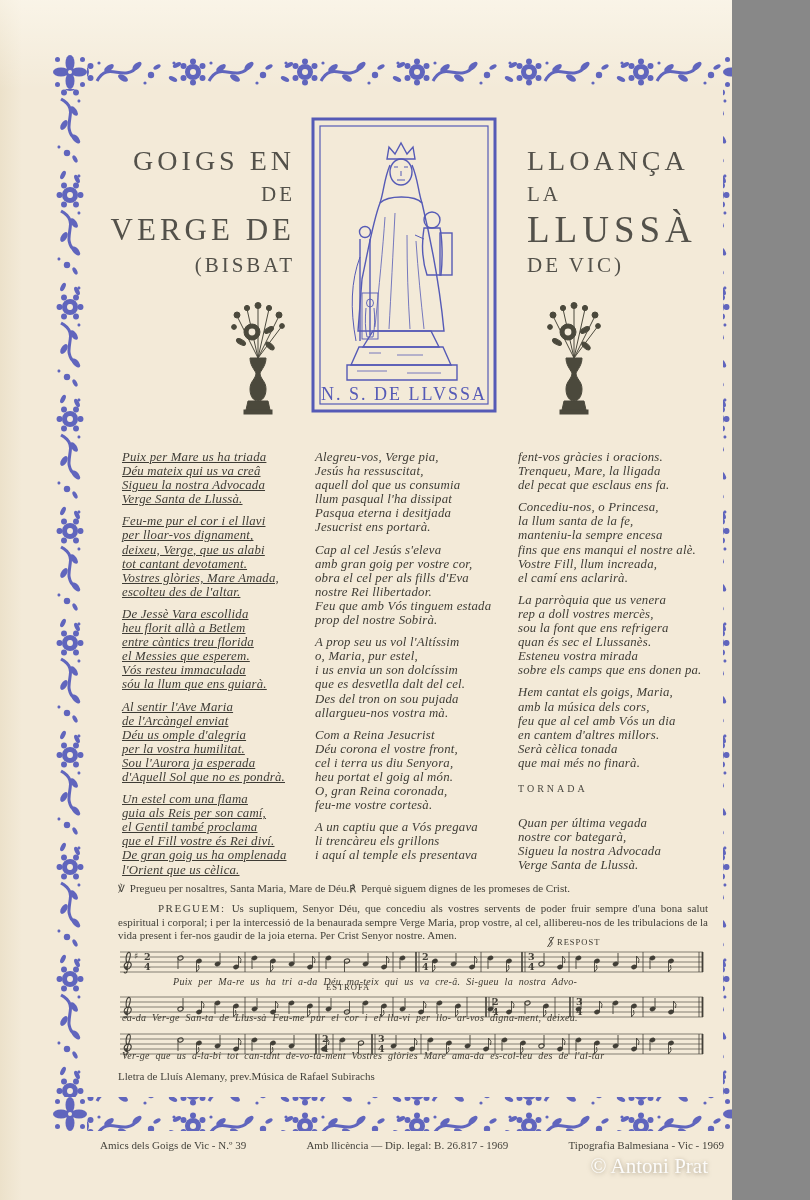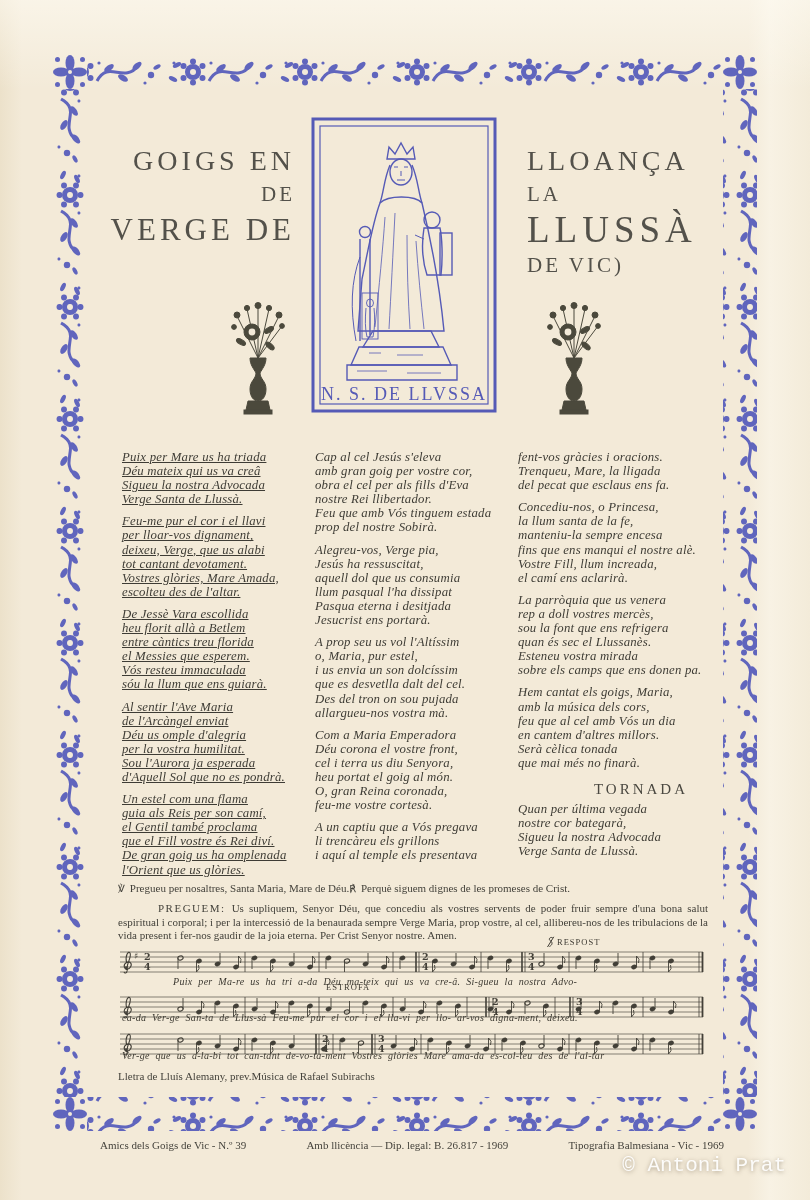"GOIGS EN" .page { width: 810px -> 732px }
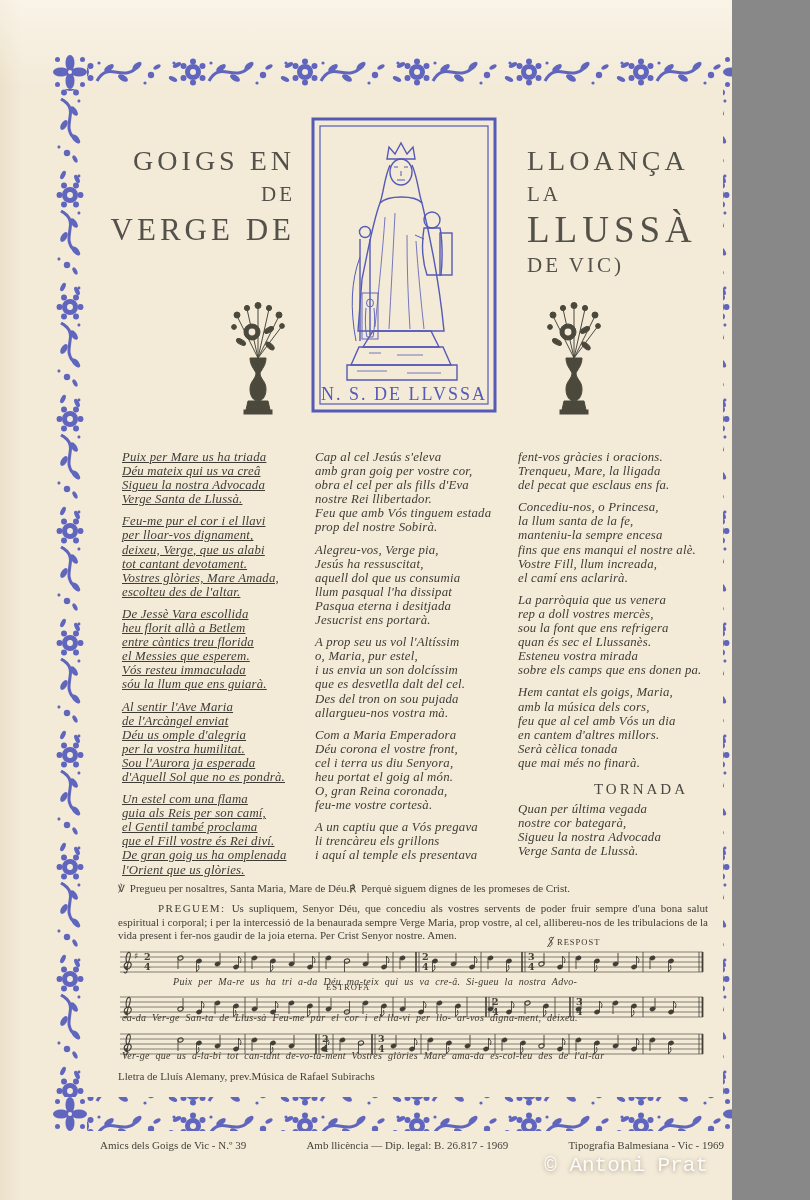"(BISBAT" div.t-small { html: none -> <div>(BISBAT</div> }
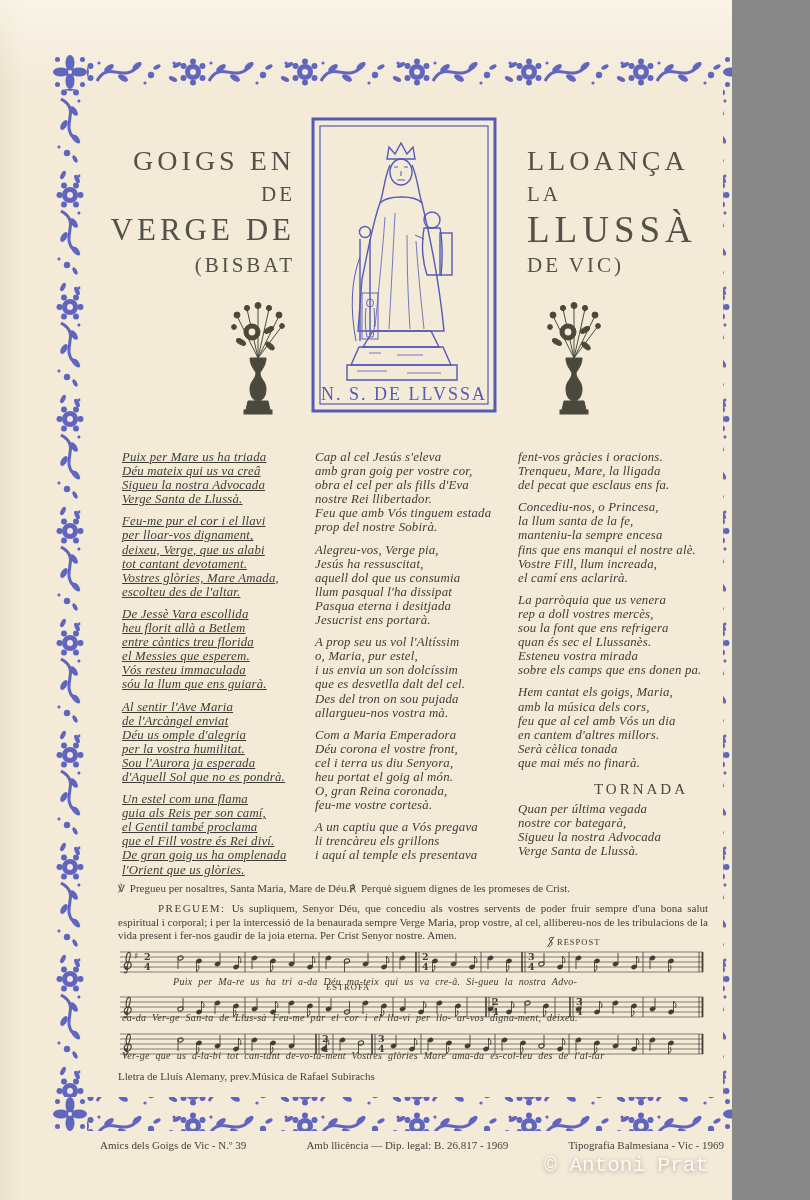"Cap al cel Jesús s'eleva" div.stanza { order: before "Alegreu-vos, Verge pia," -> after "Alegreu-vos, Verge pia," }
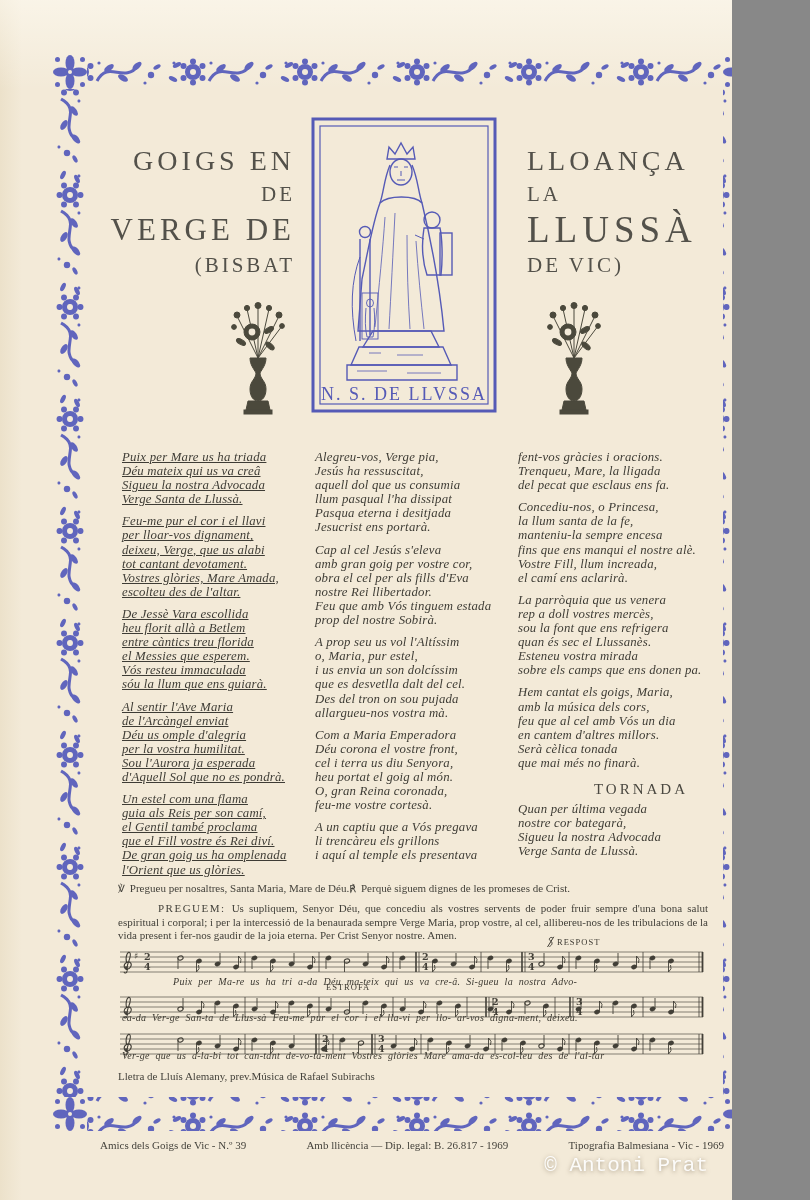"Com a Maria Emperadora" div { text: Maria Emperadora -> Reina Jesucrist }
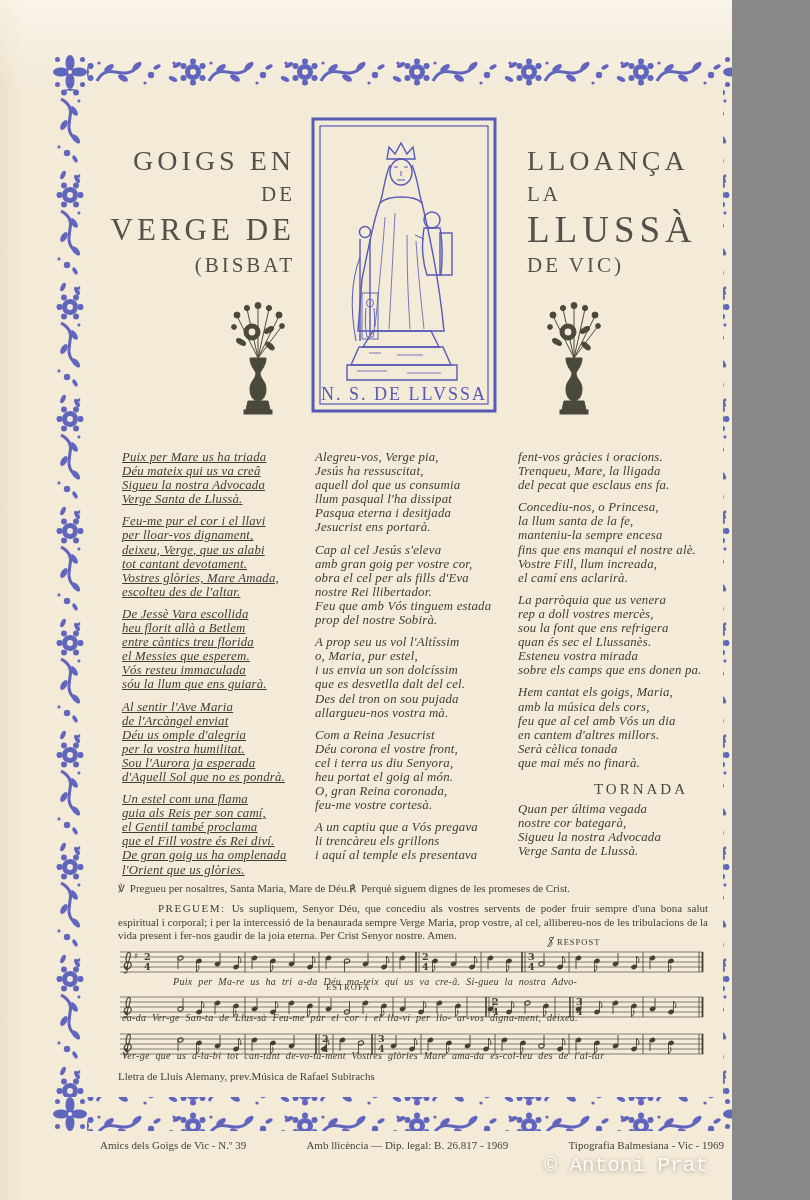"TORNADA" .tornada { font-size: 15px -> 10px; margin: 12px 30px 6px 0 -> 12px 30px 20px 0; text-align: right -> left }
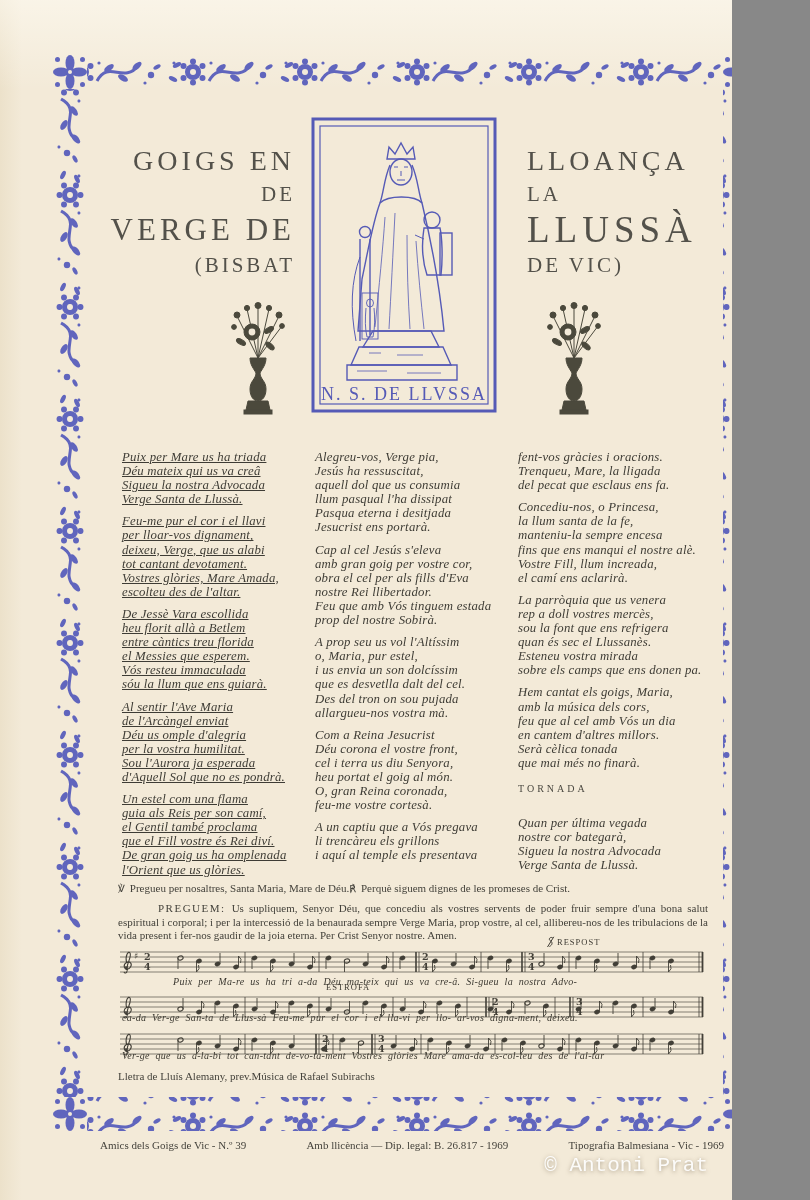"l'Orient que us glòries." div { text: glòries -> cèlica }
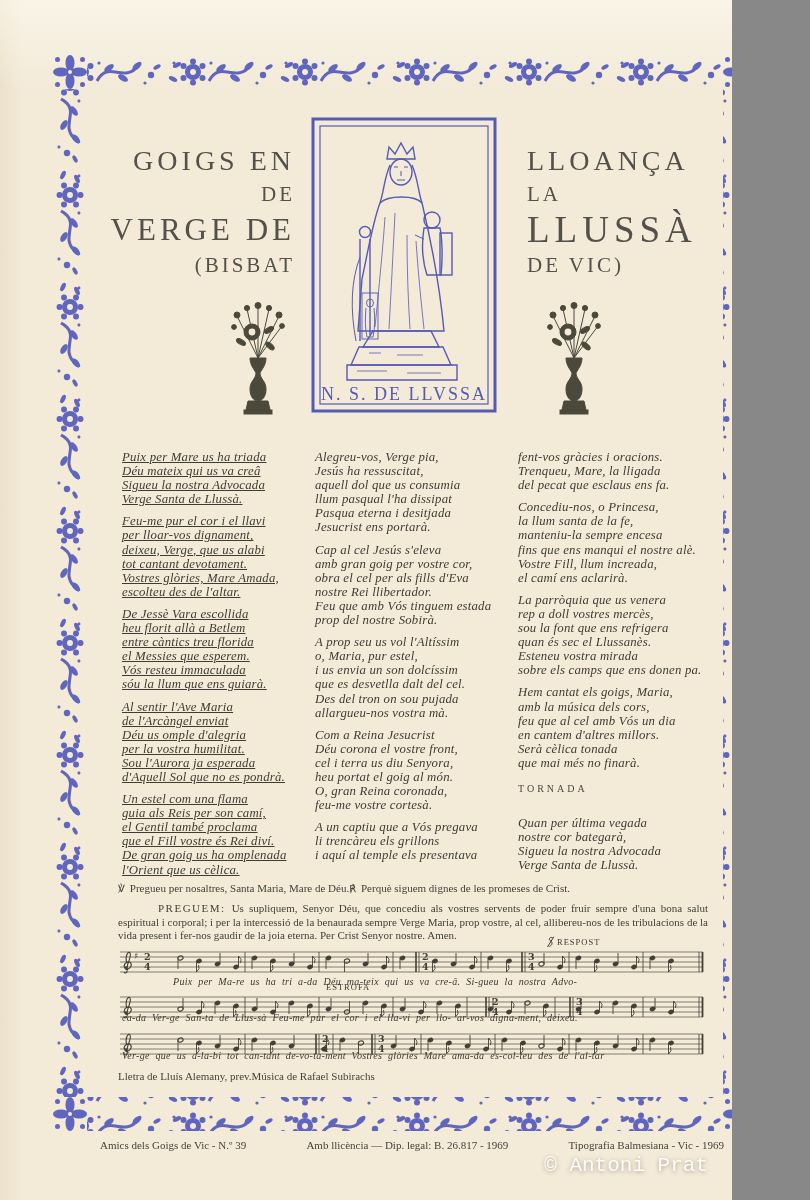"© Antoni Prat" .watermark { font-family: Liberation Mono, monospace -> Liberation Serif, serif }
